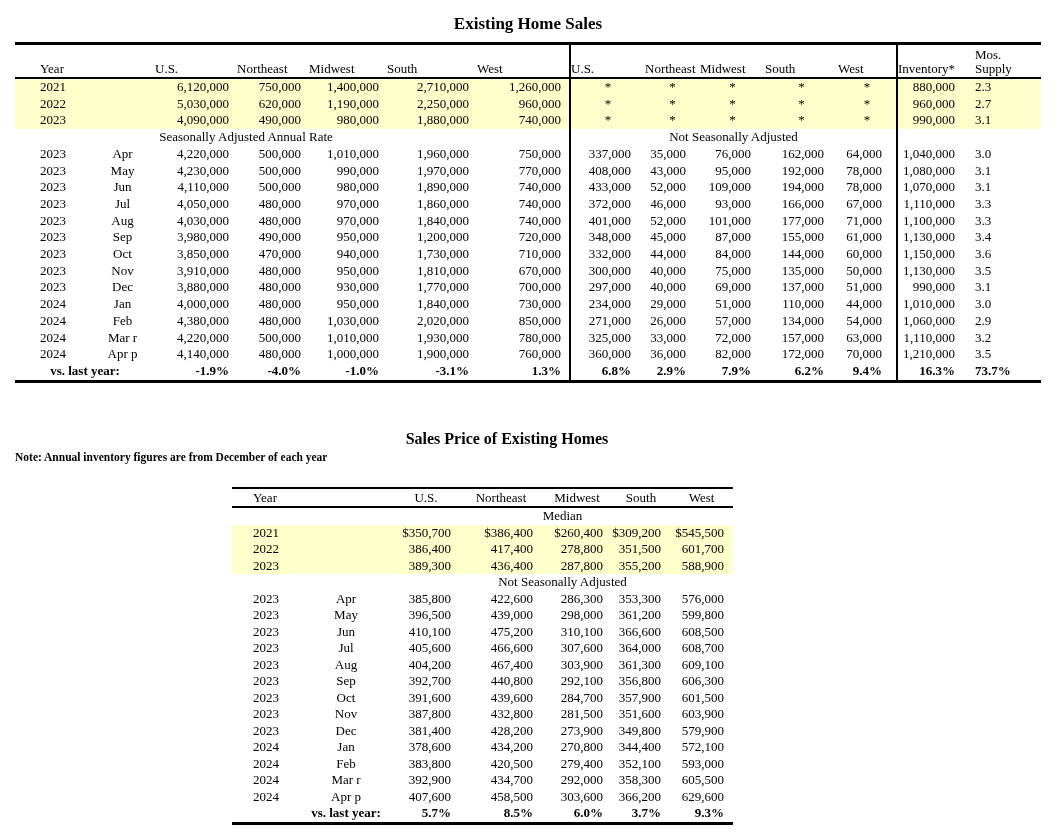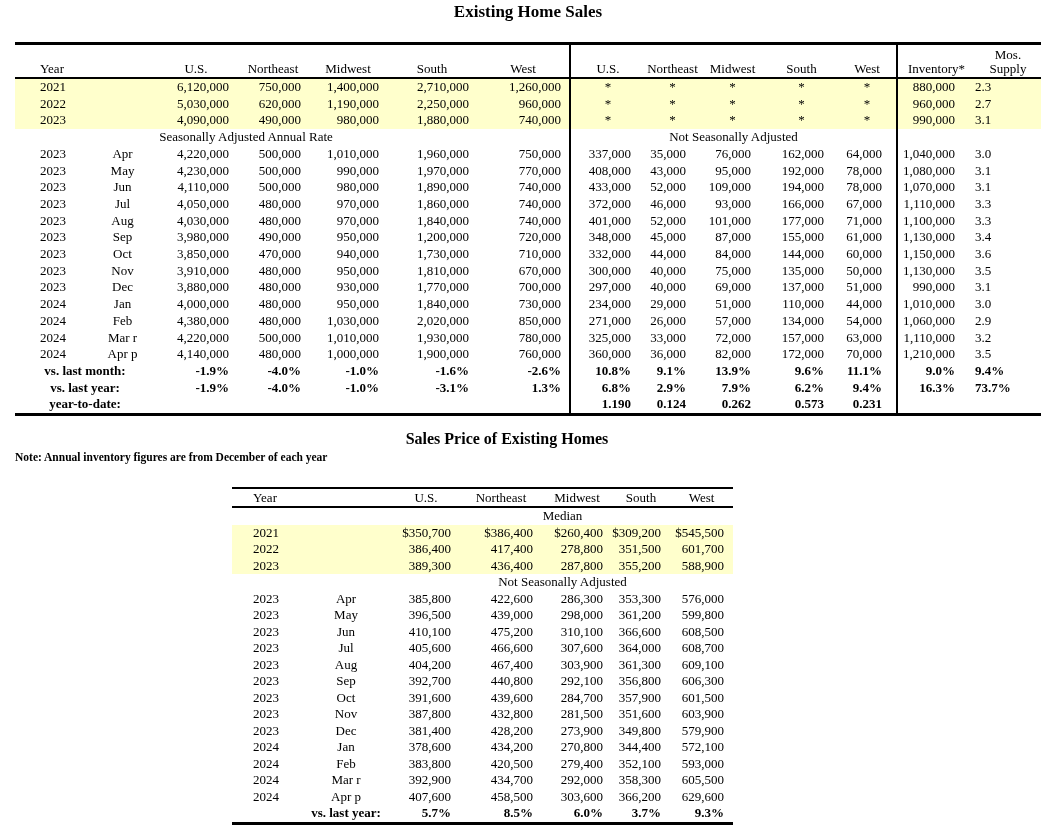"Existing Home Sales" #title1 { top: 2px -> 14px }
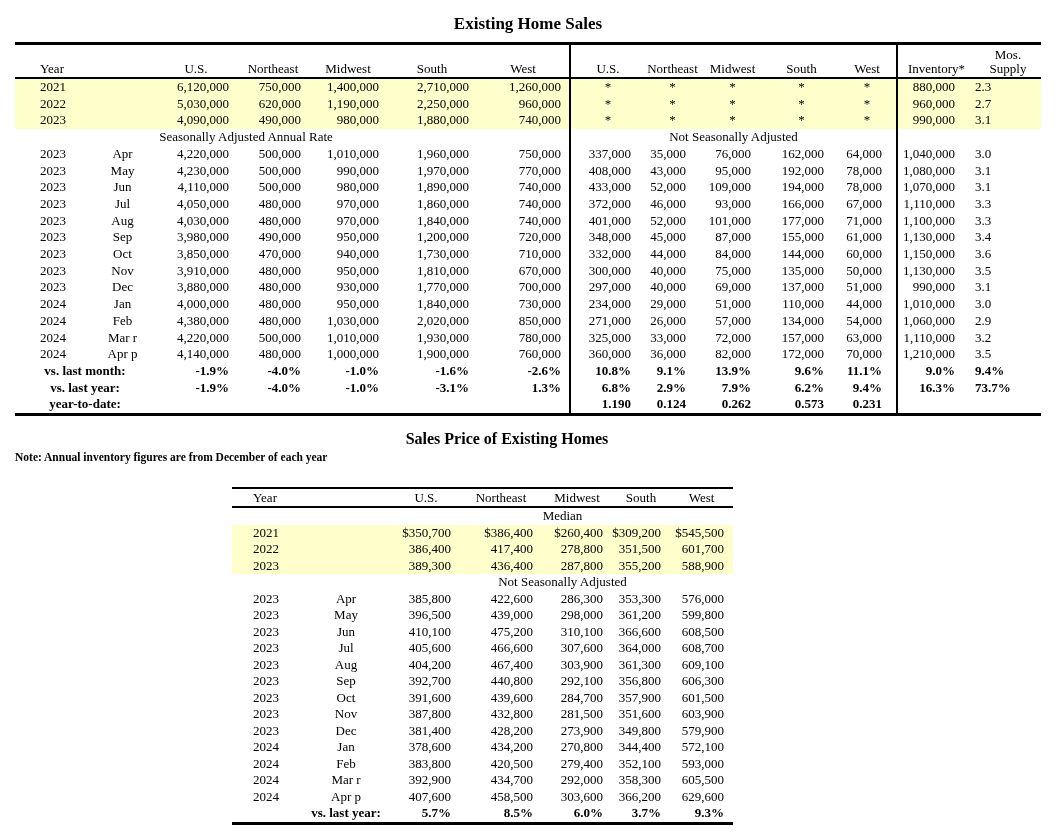"Mos." #t1 thead th { text-align: center -> left }
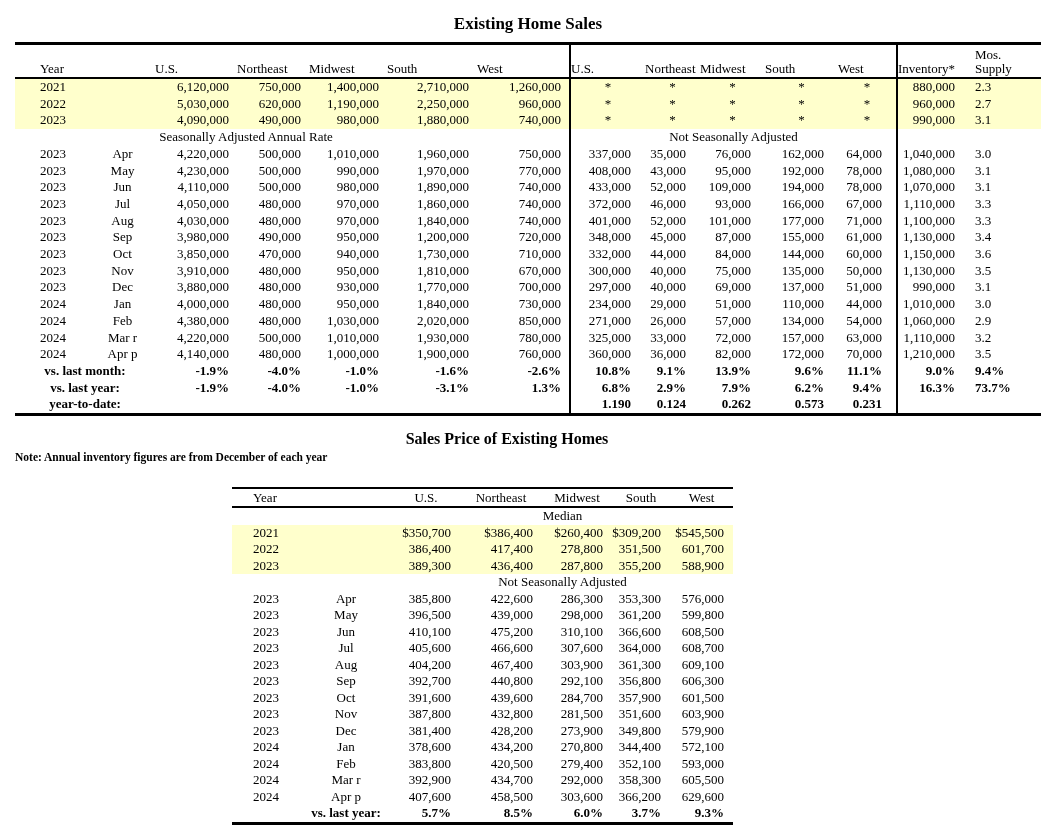"vs. last month:" tr { html: <tr> <td>vs. last month:</td> <td>-1.9%</td> <td>-4.0%</td> <td>-1.0%</td> <td>-1.6%</td> <td>-2.6%</td> <td>10.8%</td> <td>9.1%</td> <td>13.9%</td> <td>9.6%</td> <td>11.1%</td> <td>9.0%</td> <td>9.4%</td> </tr> -> none }
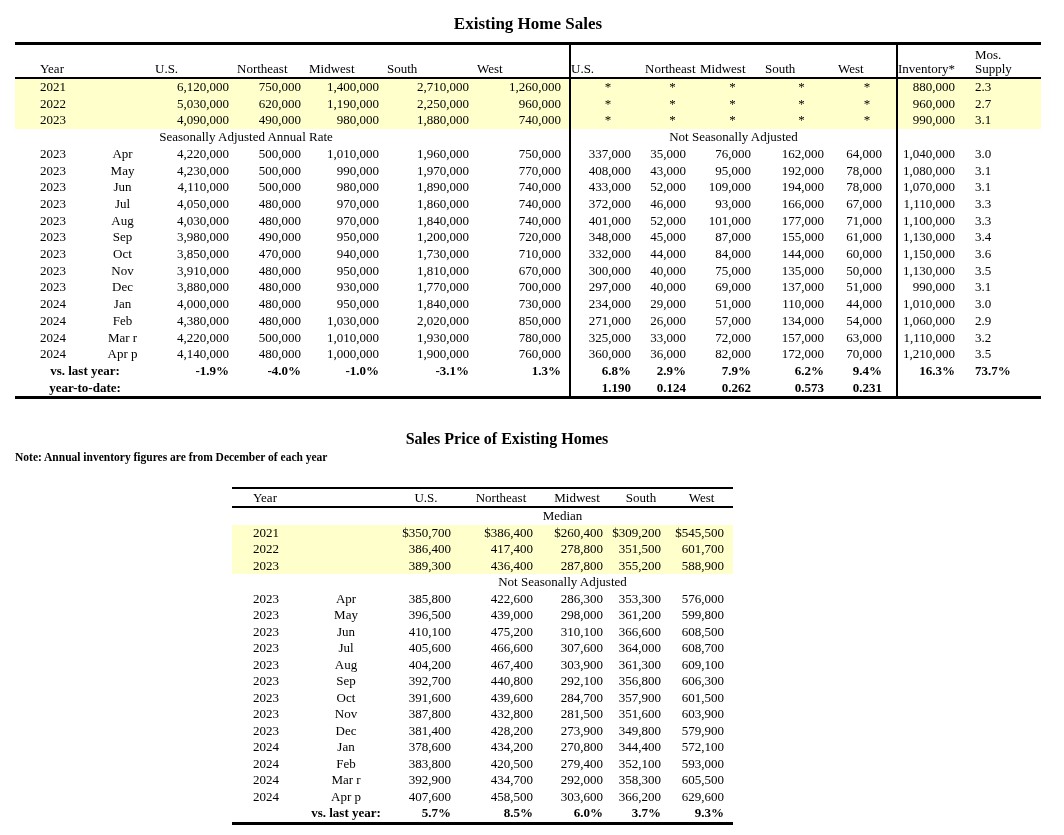"year-to-date:" tr { html: <tr> <td>year-to-date:</td> <td></td> <td></td> <td></td> <td></td> <td></td> <td>1.190</td> <td>0.124</td> <td>0.262</td> <td>0.573</td> <td>0.231</td> <td></td> <td></td> </tr> -> none }
